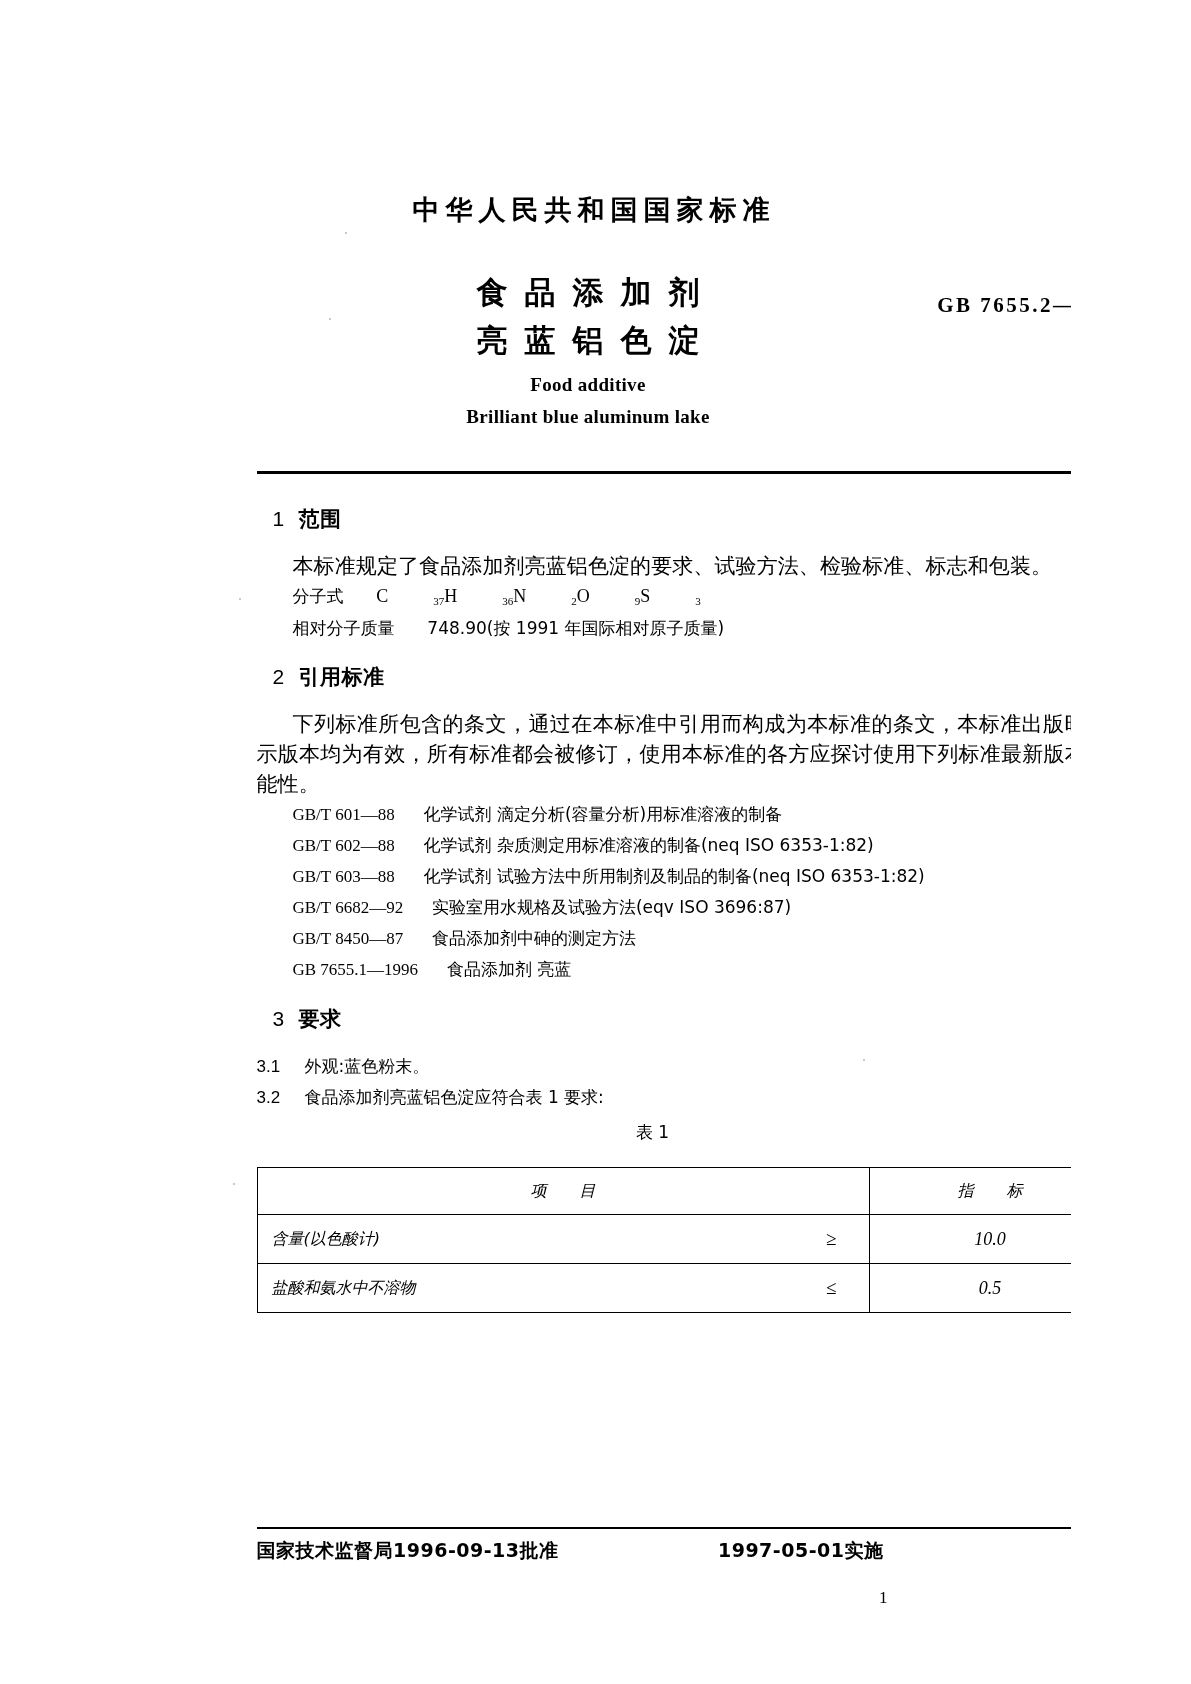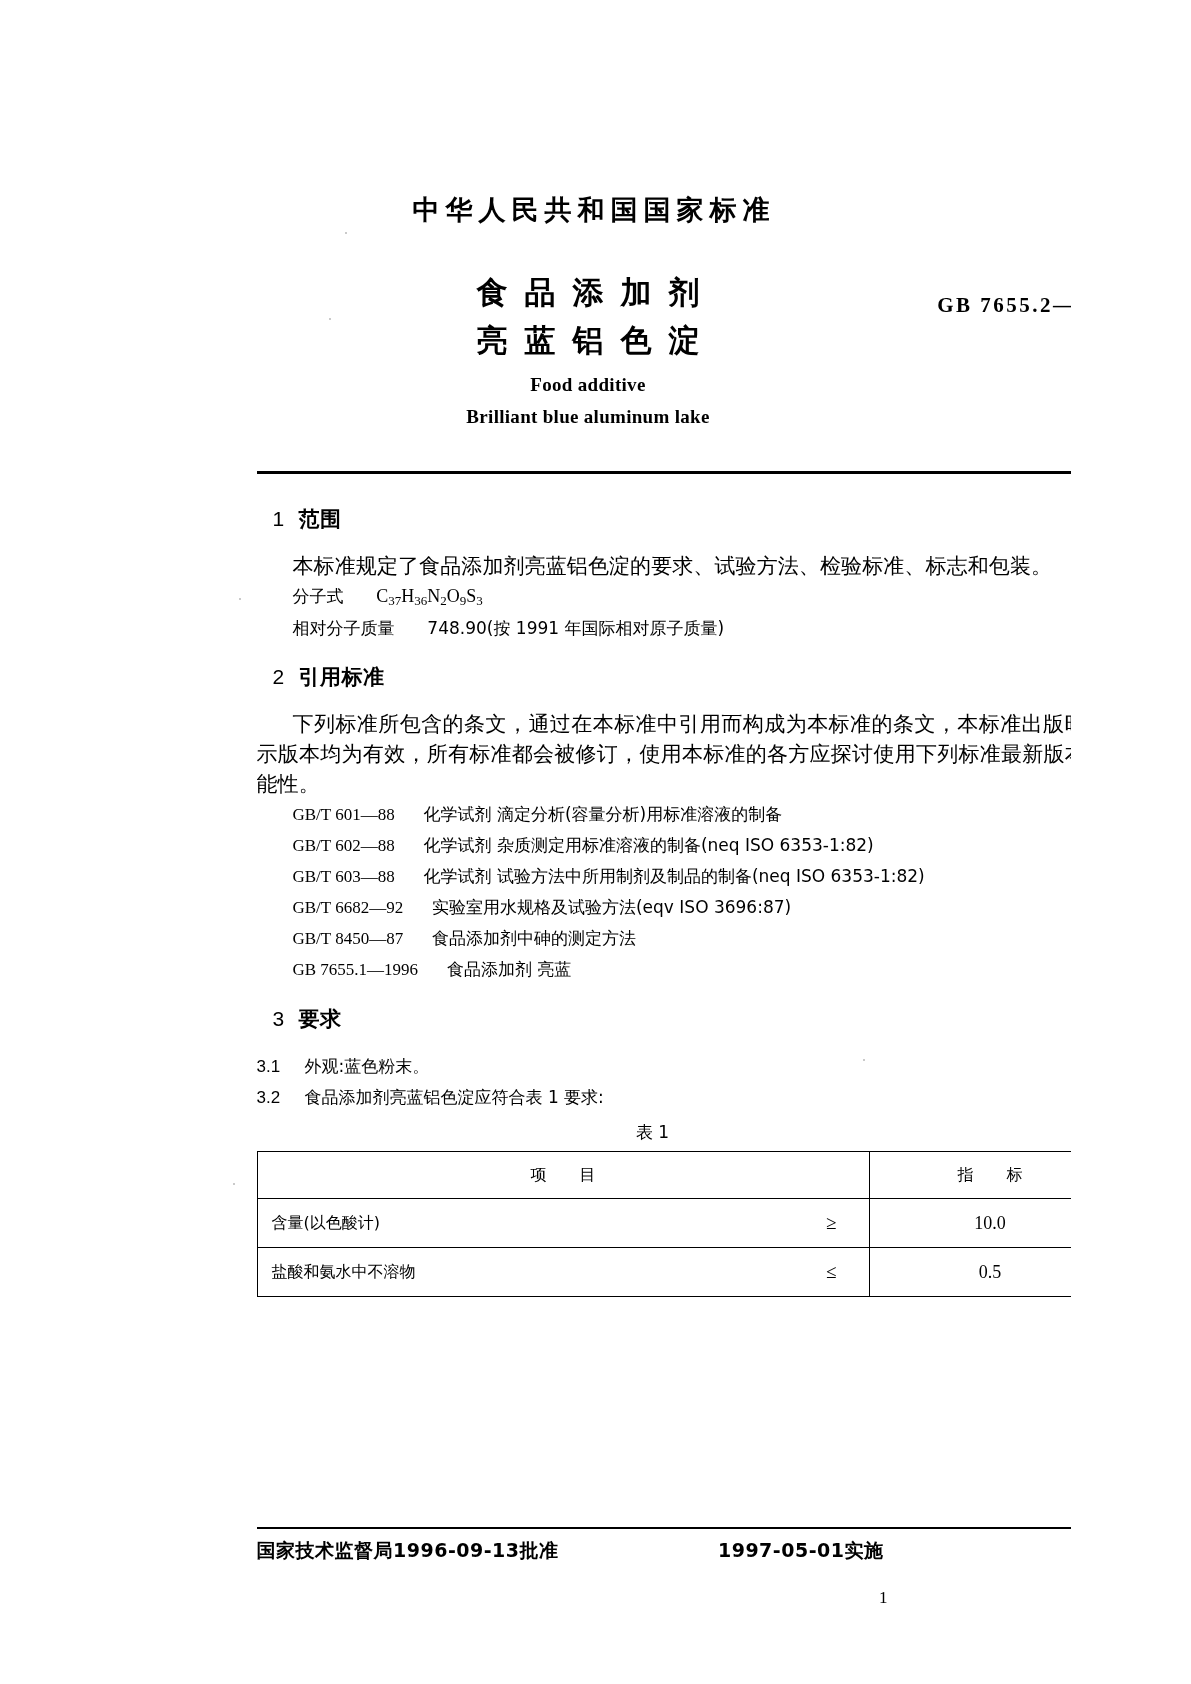"37" .formula-line .sci sub { font-size: 13px -> 11px; margin-left: none -> 45px }
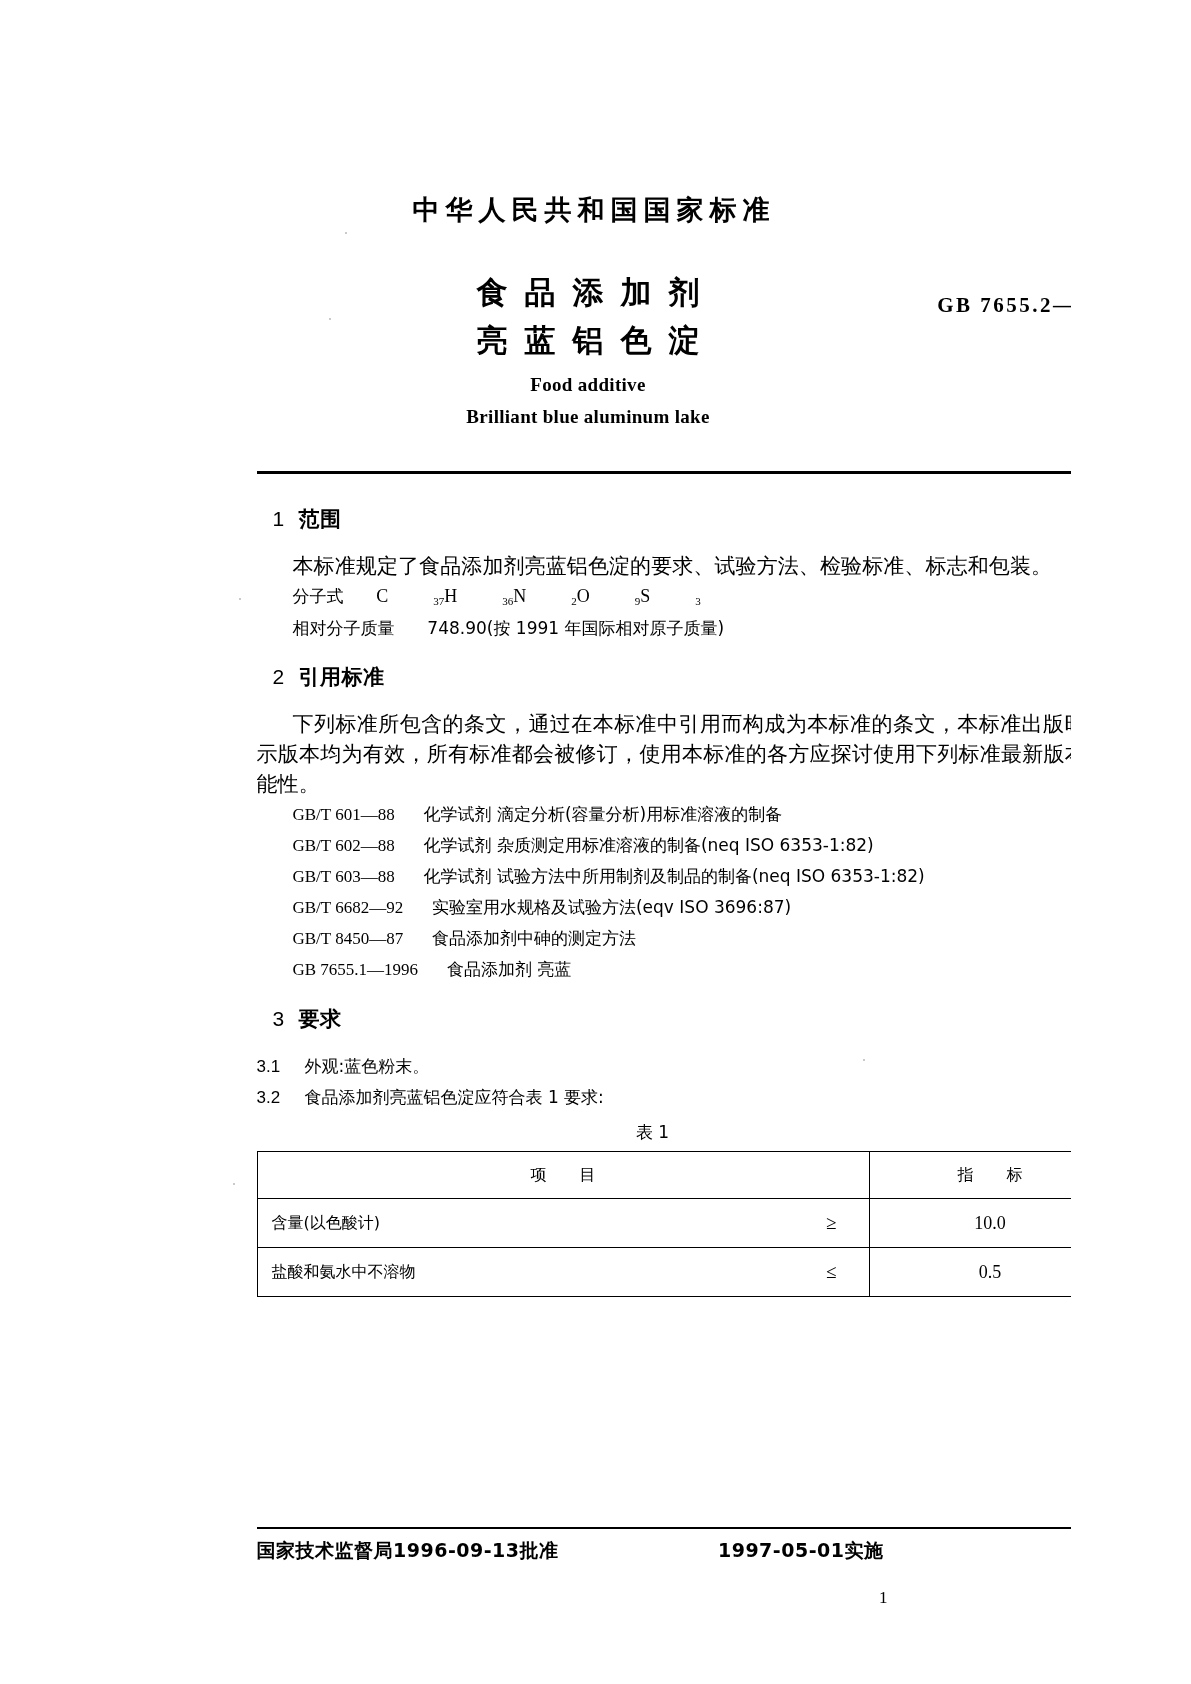"项 目" table.spec { font-style: none -> italic; margin-top: 2px -> 18px }
